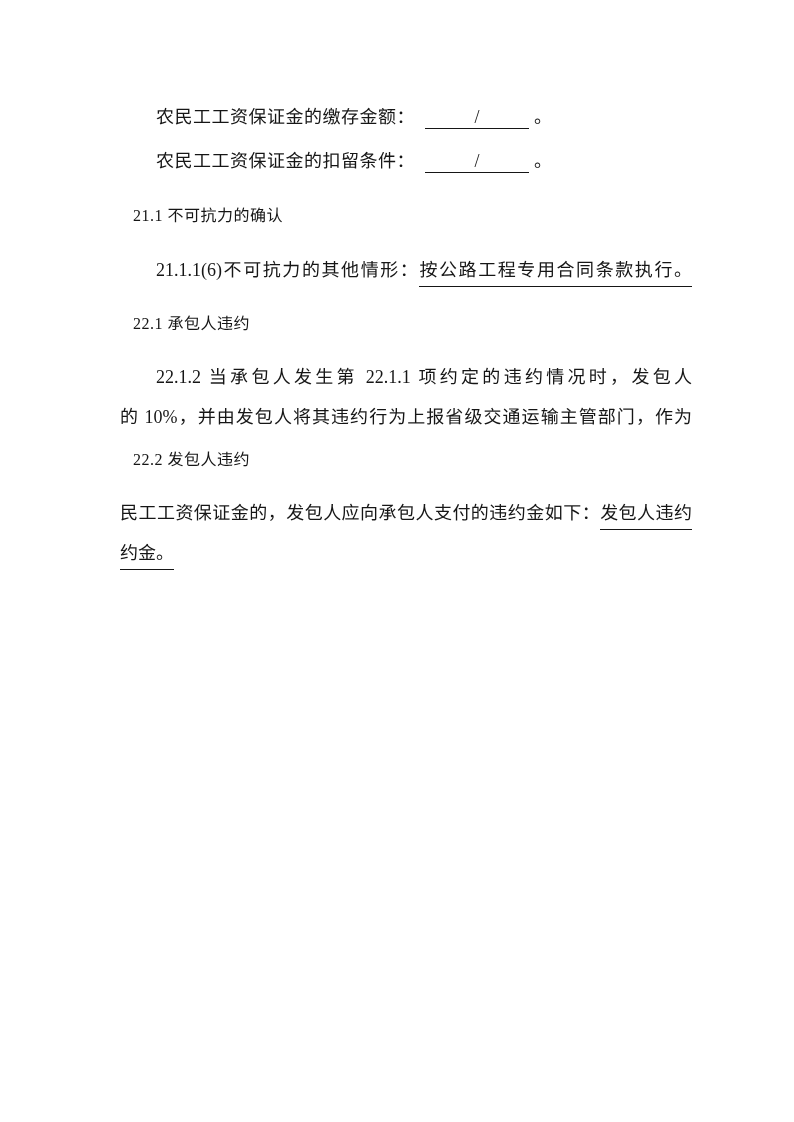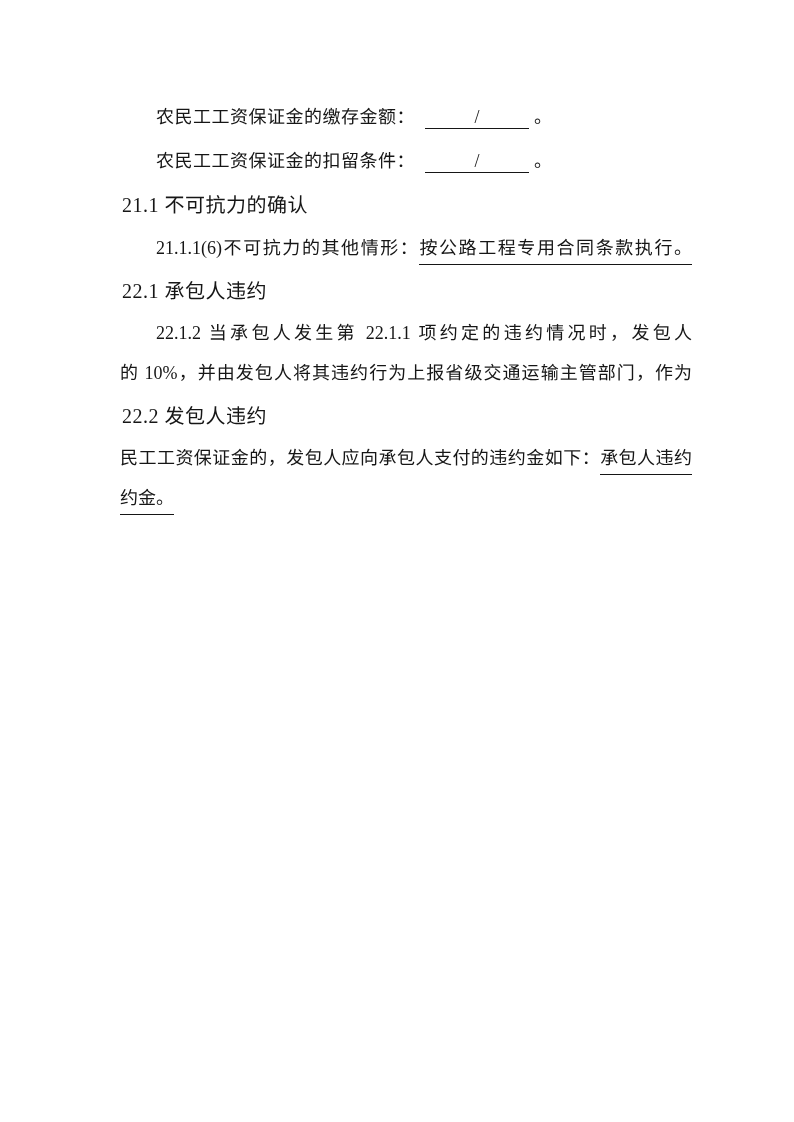"21.1 不可抗力的确认" .hd { font-size: 20px -> 16px; margin: 2px -> 13px }
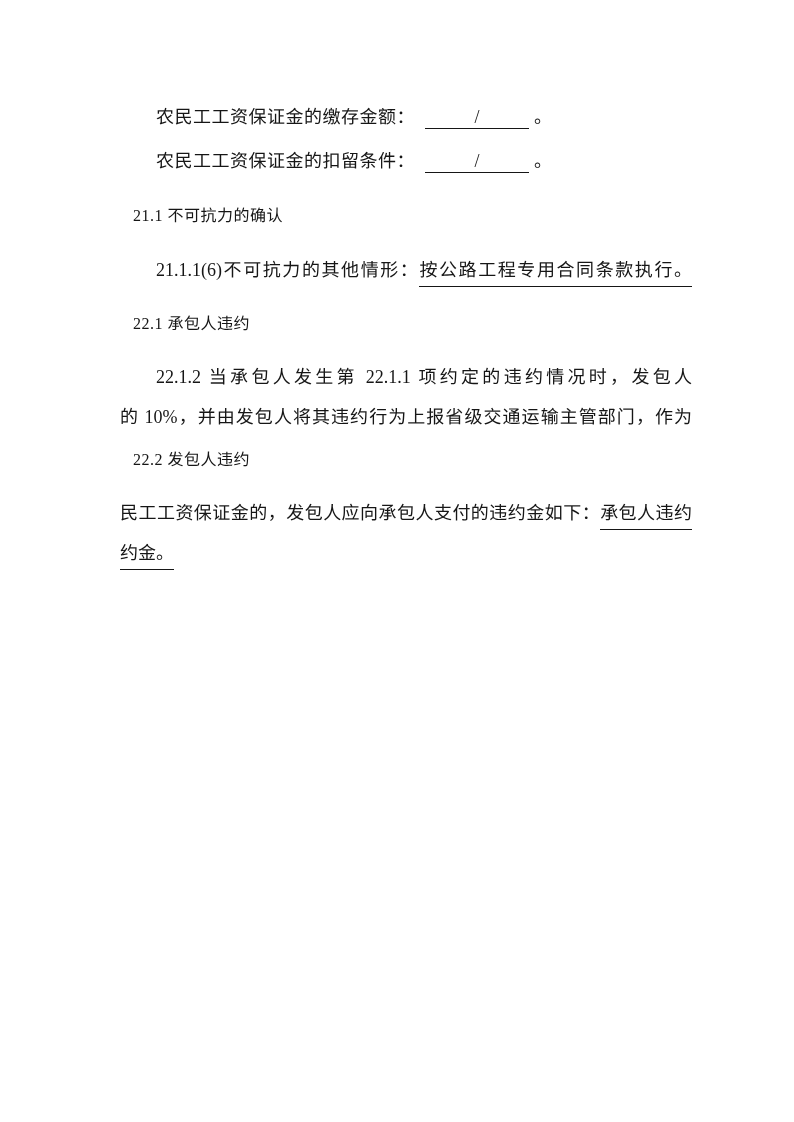"承包人违约" span.u { text: 承 -> 发 }
